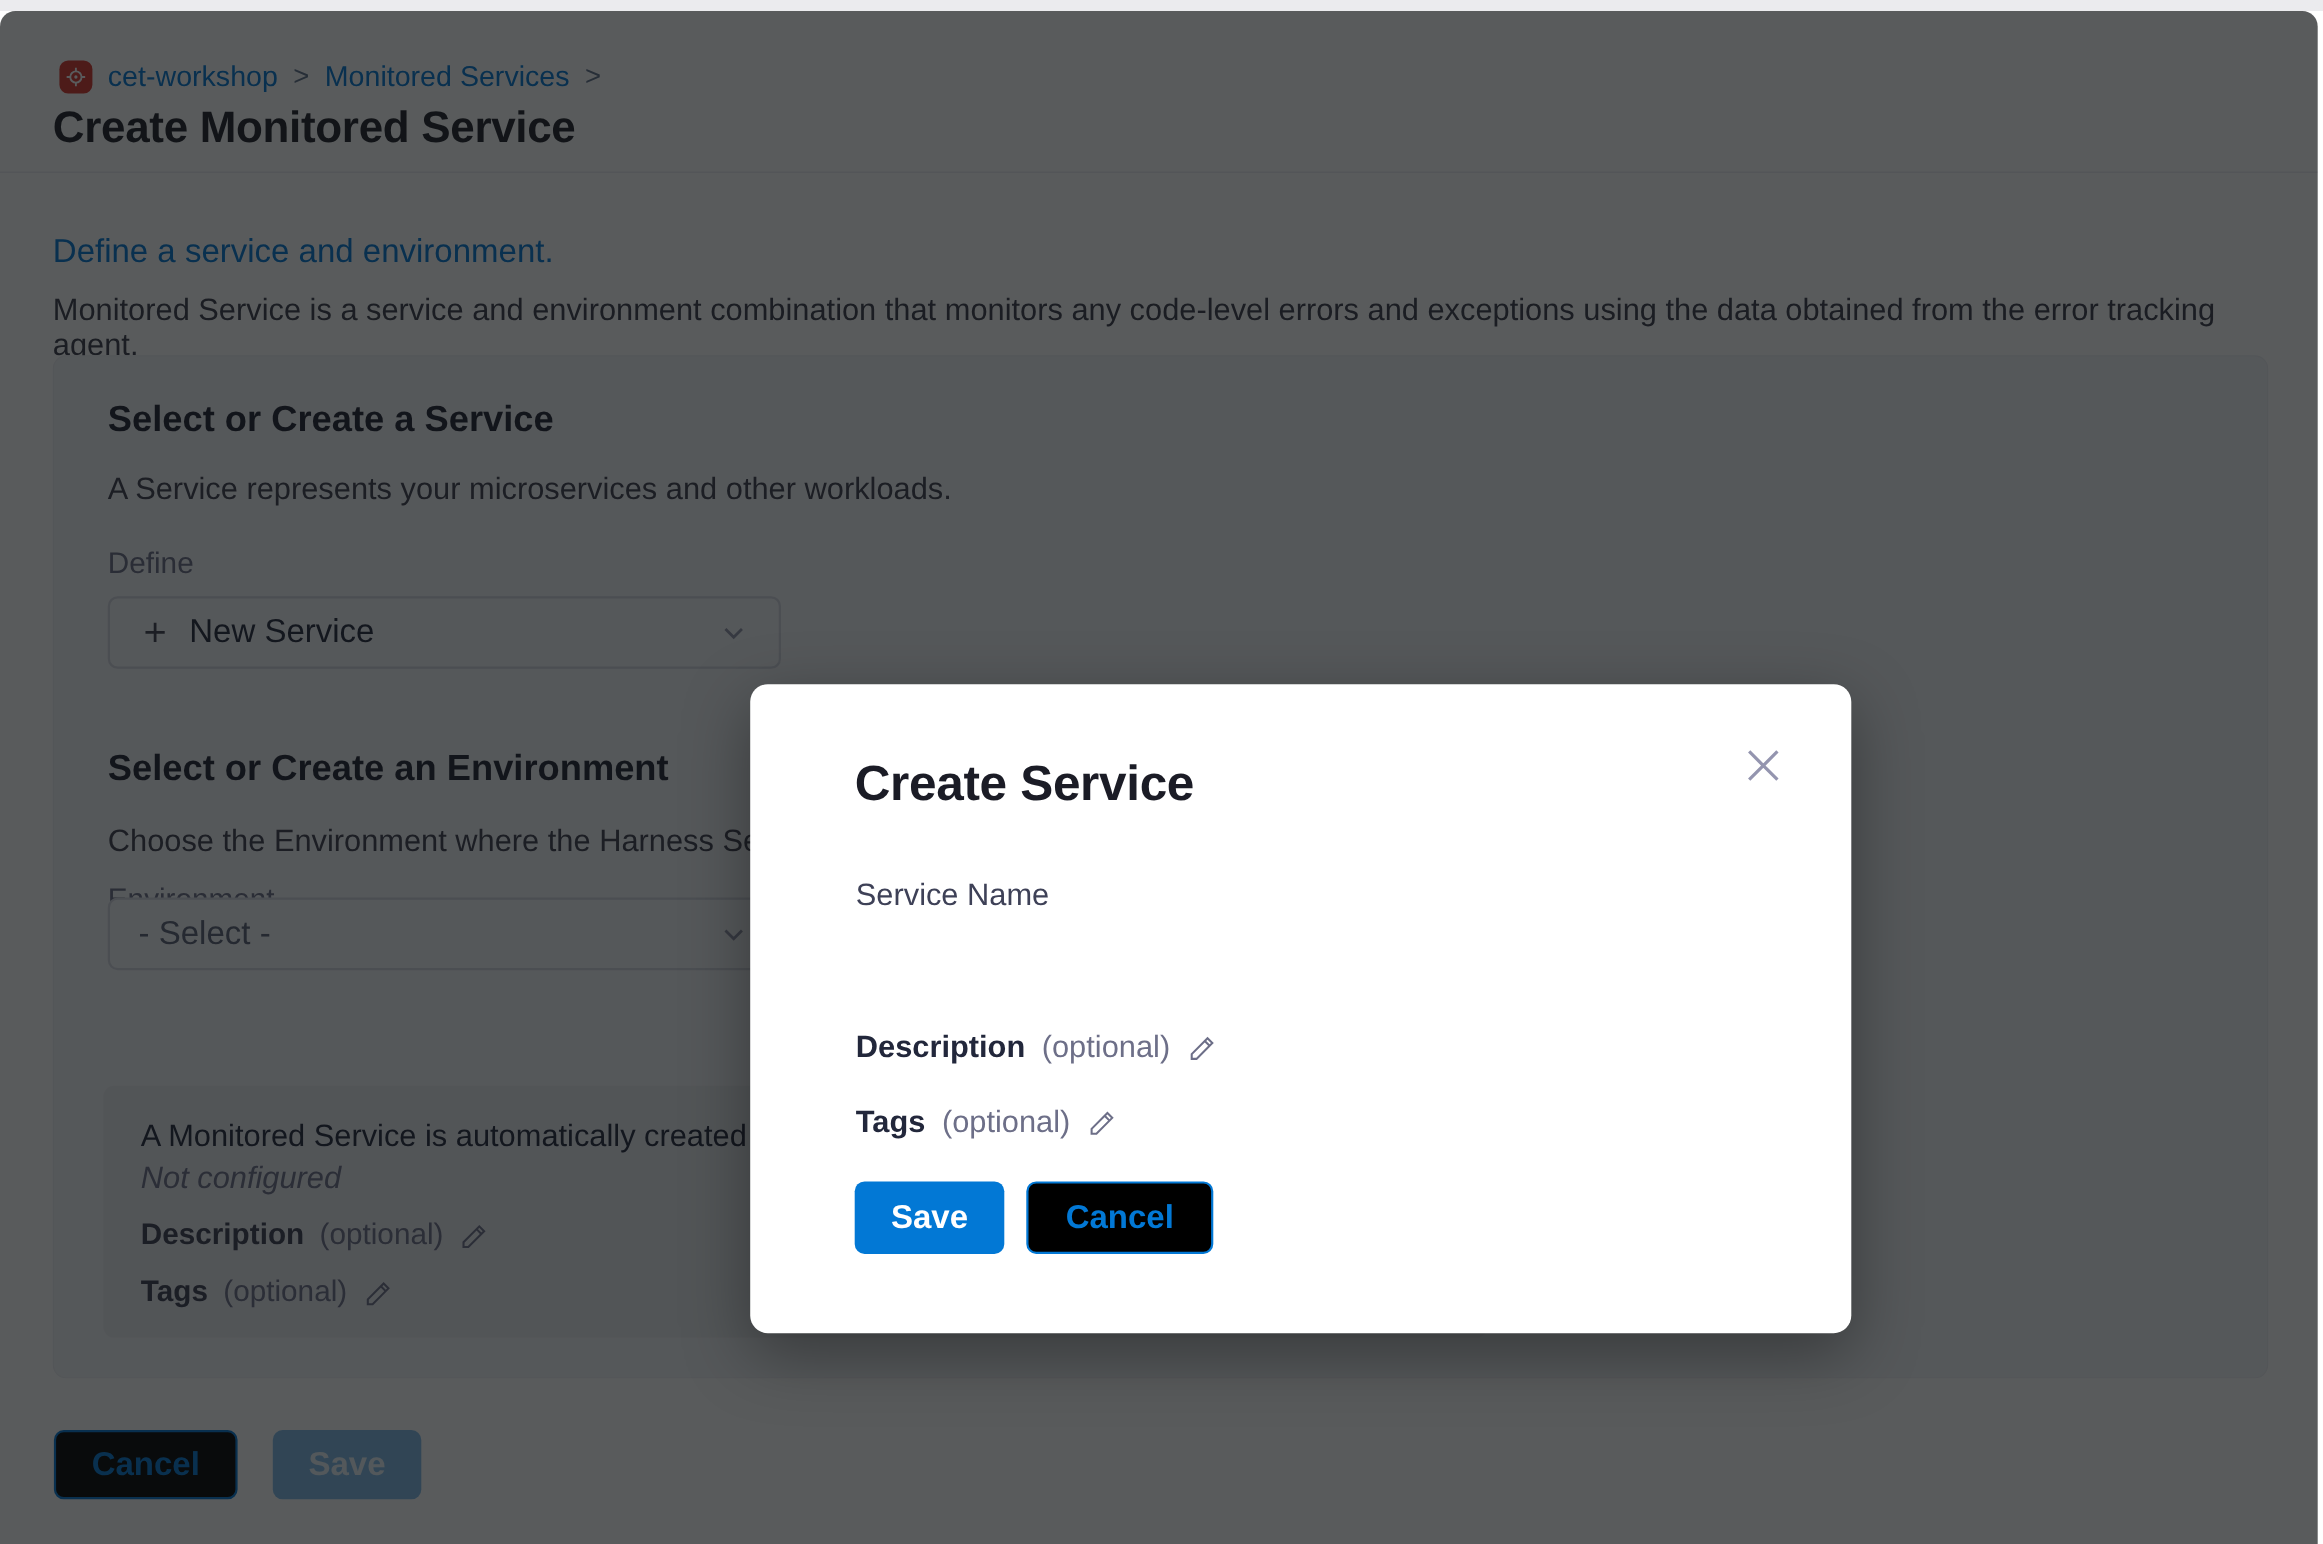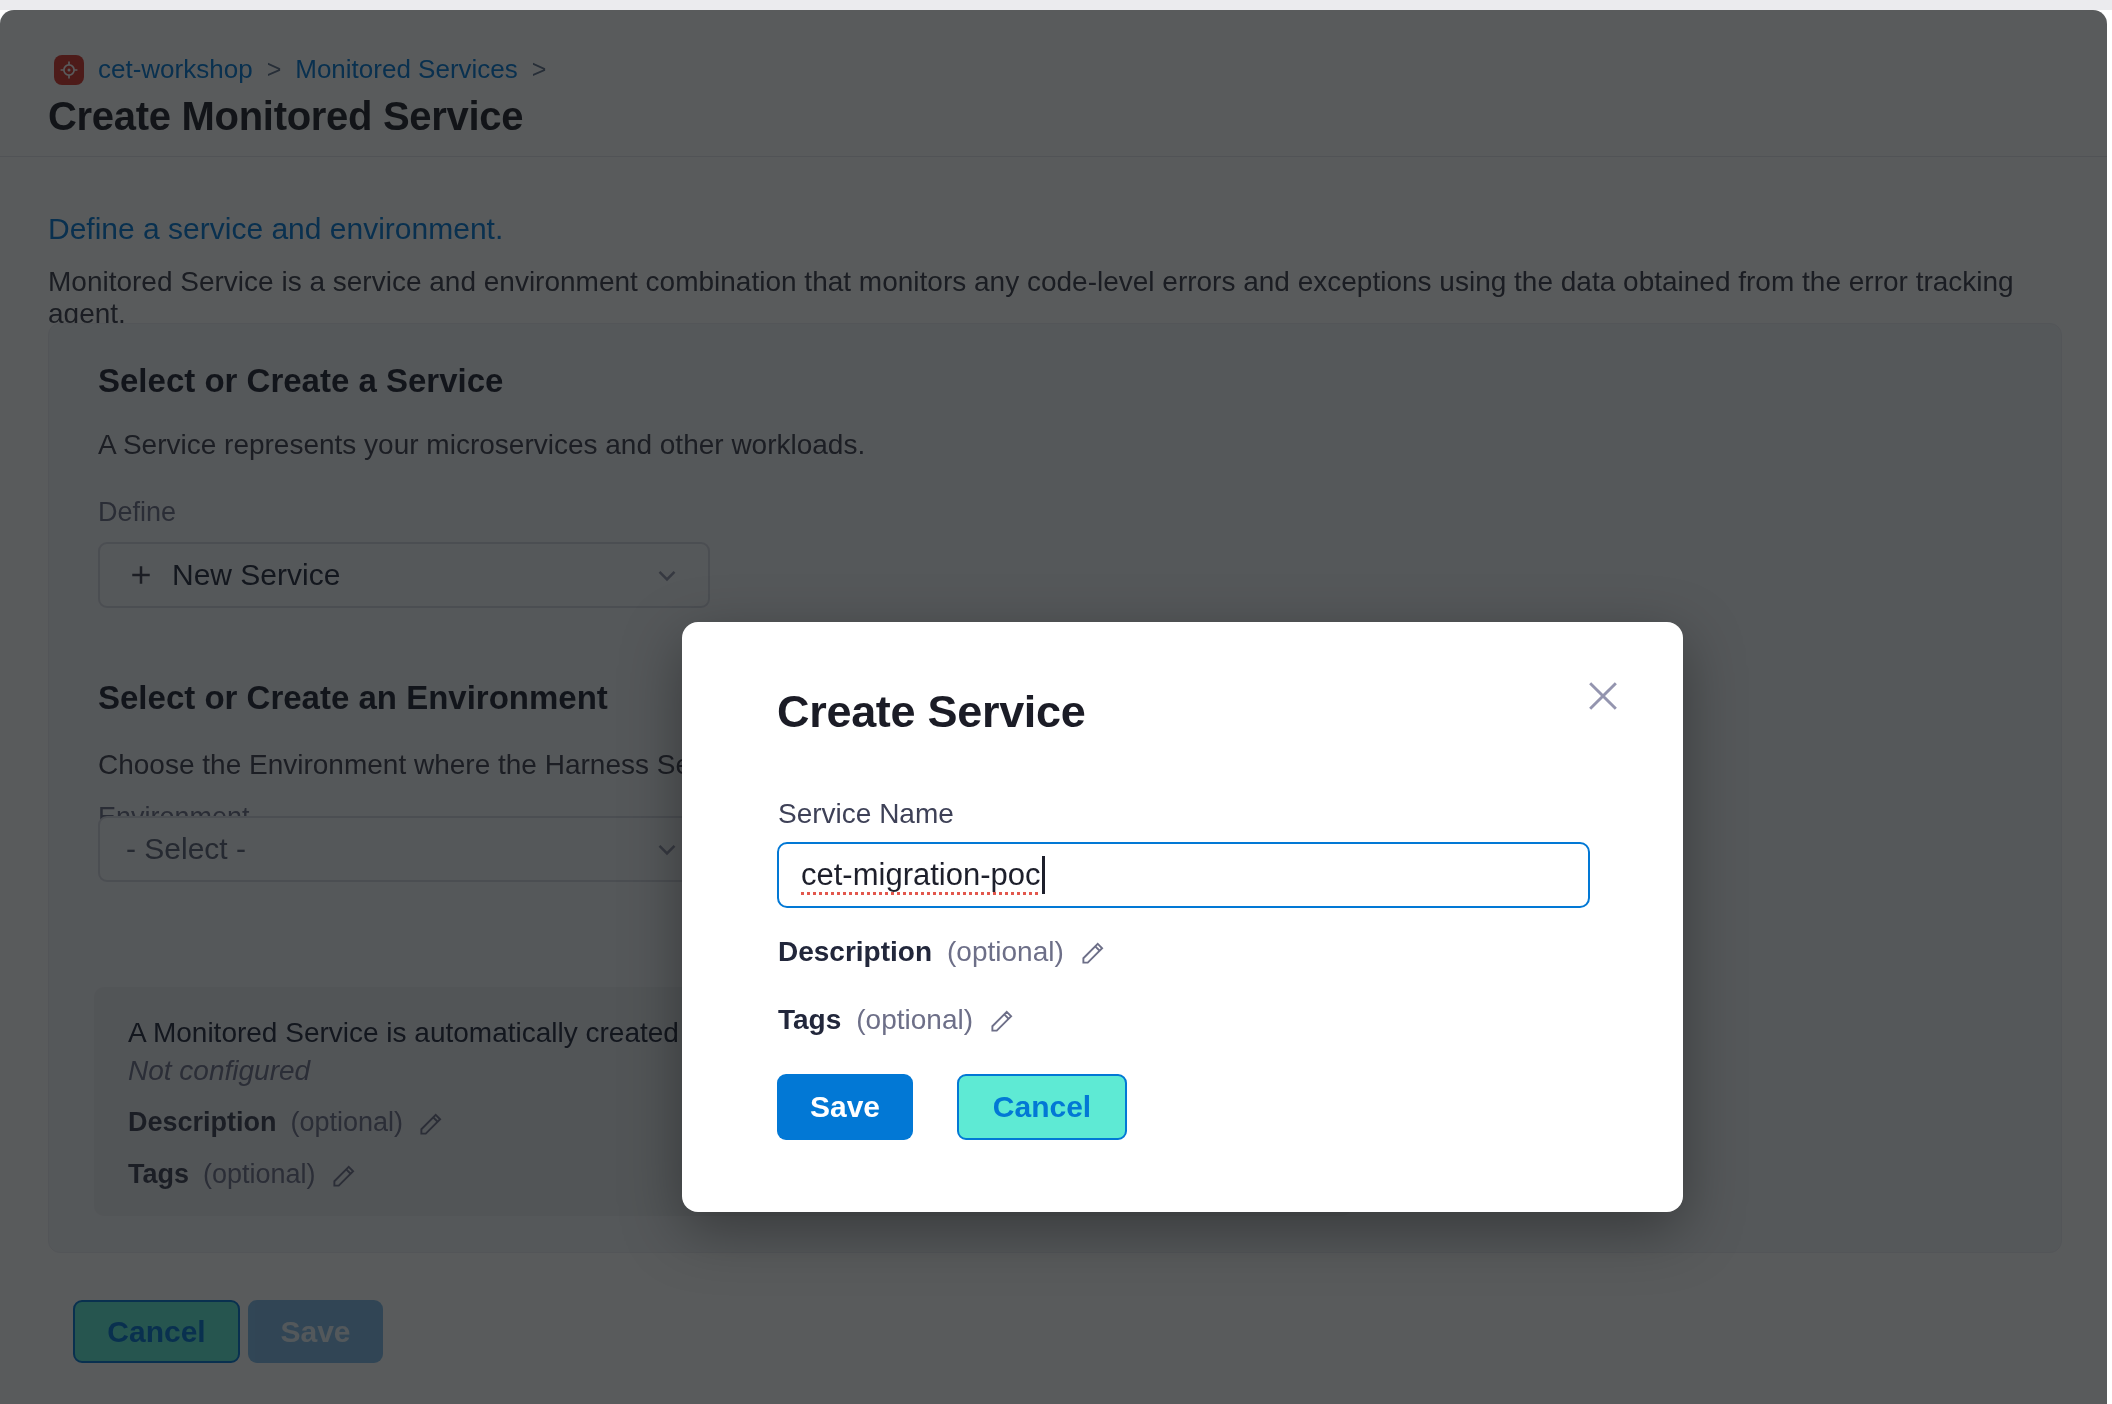"cet-migration-poc" div.text-input { html: <div> <span>cet-migration-poc</span> <span></span> </div> -> none }
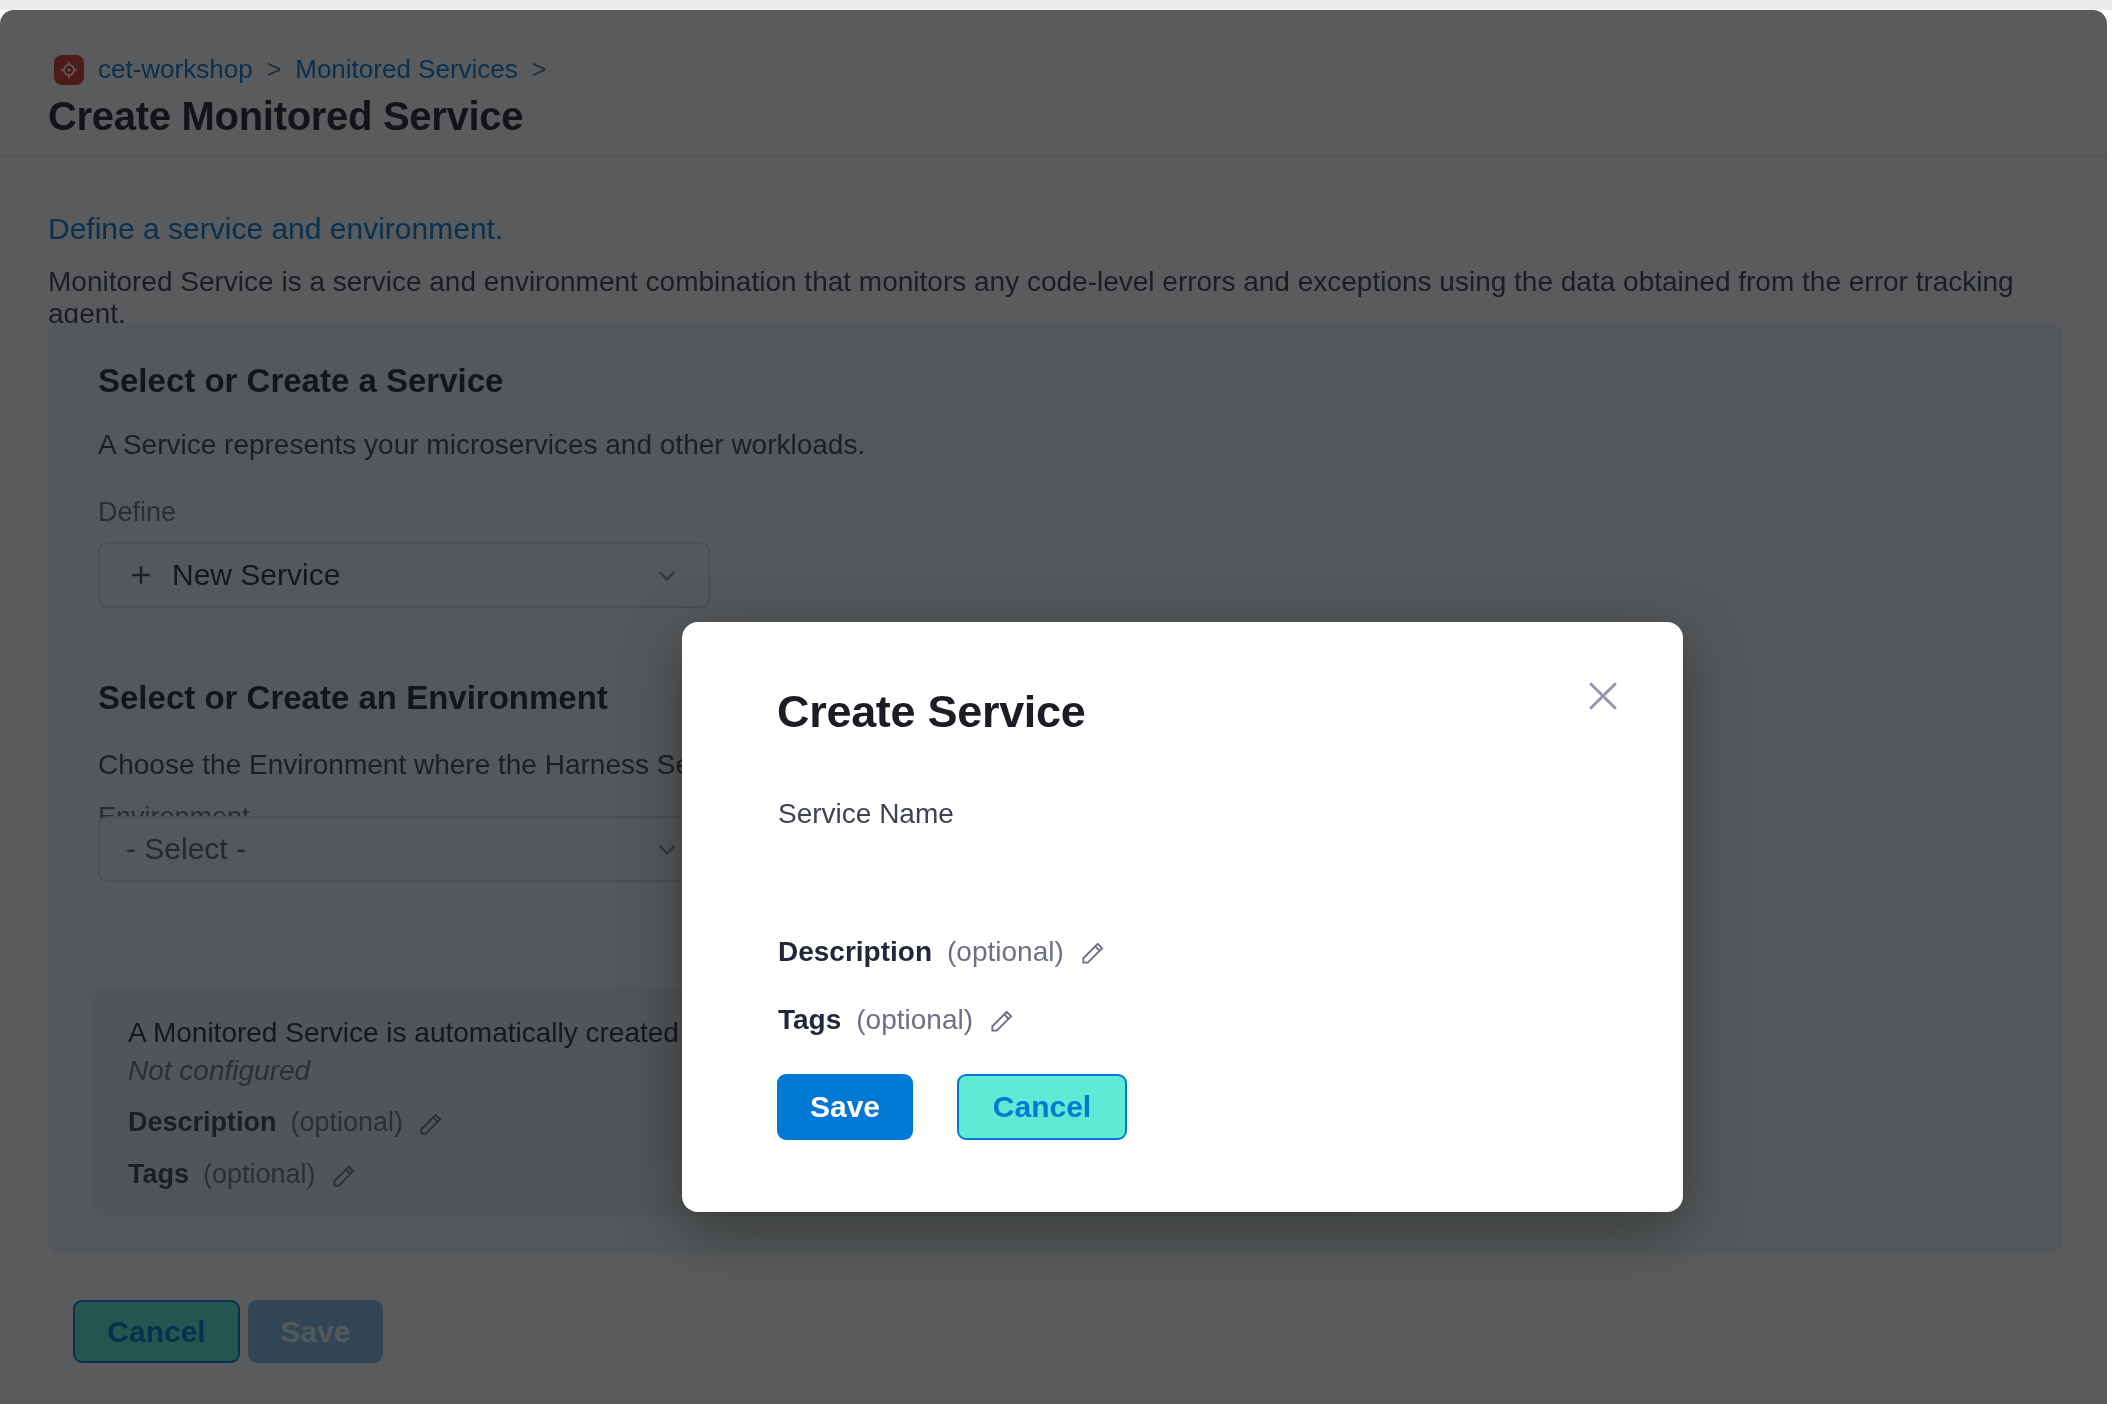"Cancel" .btn-outline { background: #5eead4 -> #000000; margin-left: 24px -> none }
